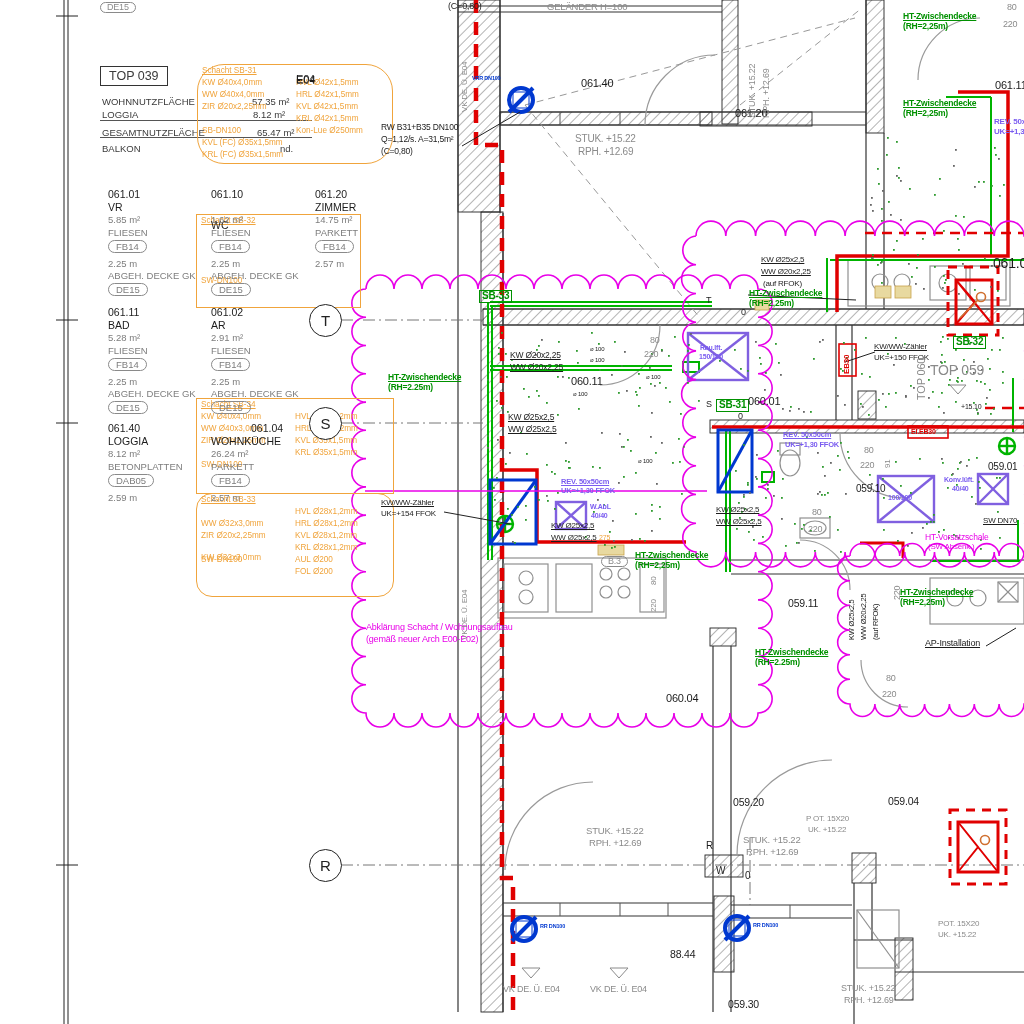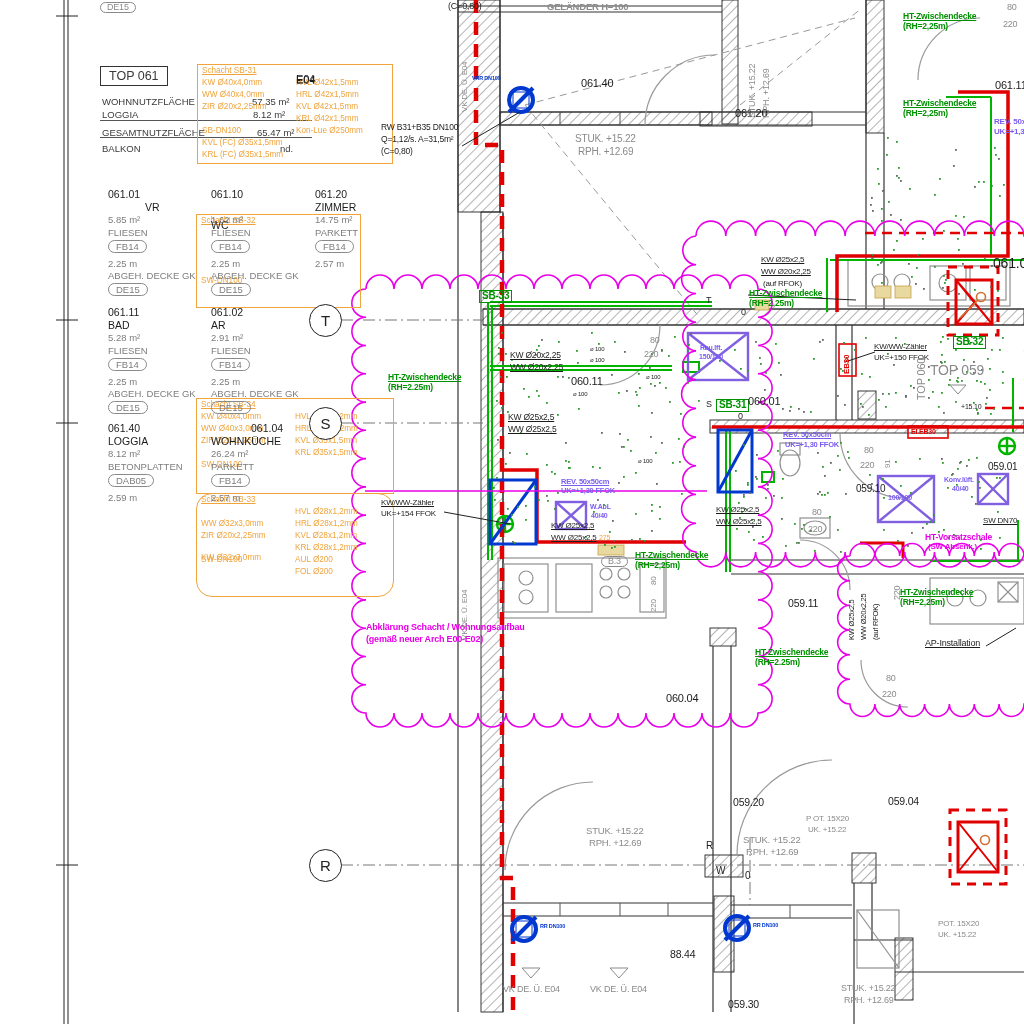"GELÄNDER H=100" div.ann { font-weight: bold -> none }
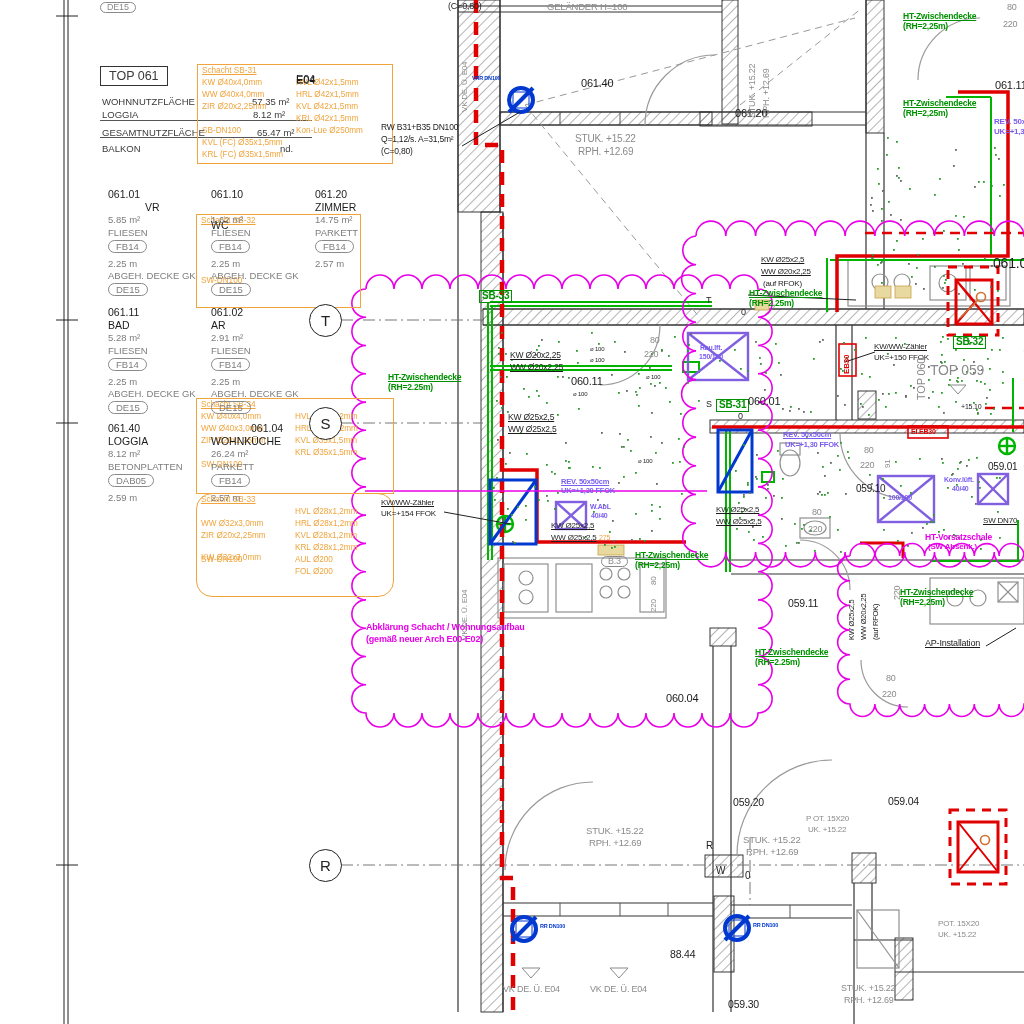"TOP 061" div.tb-title { text: 061 -> 039 }
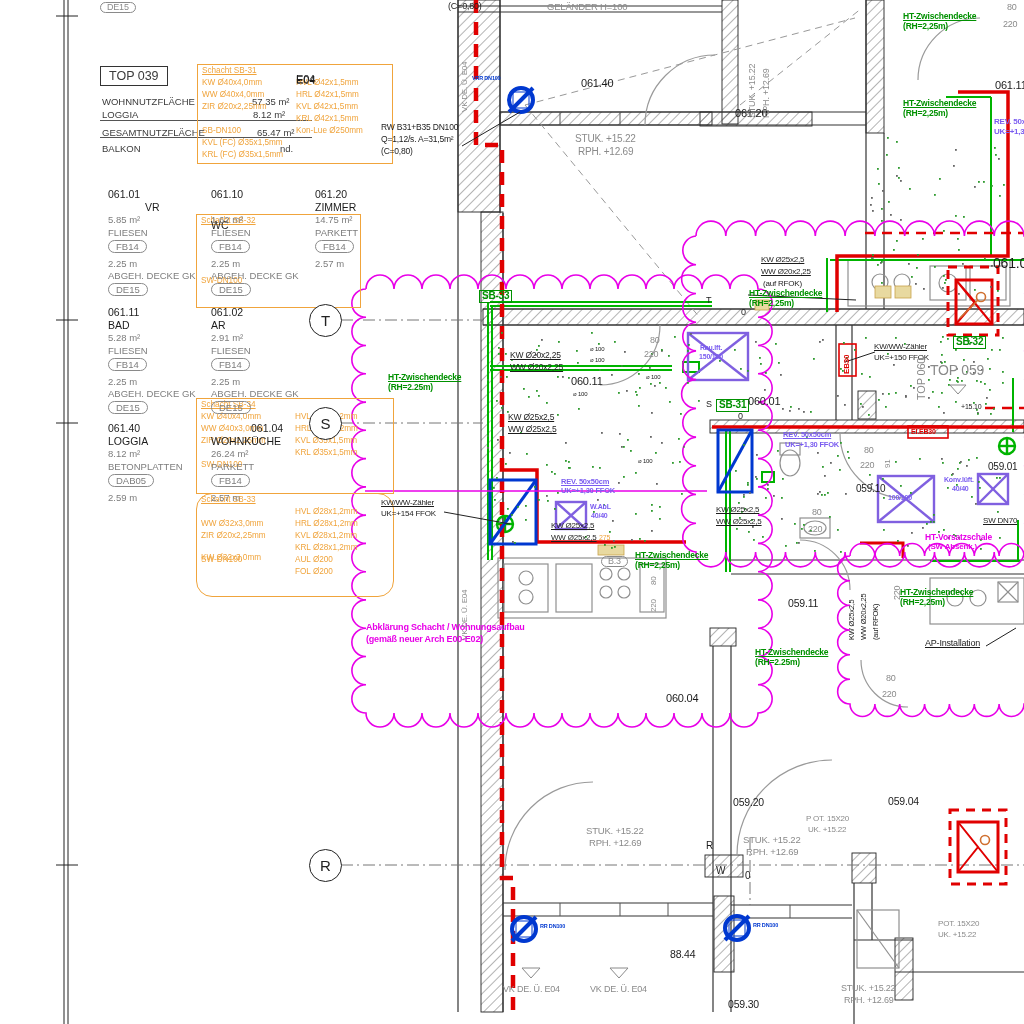"Schacht SB-31" div.shaft { border-radius: none -> 27px }
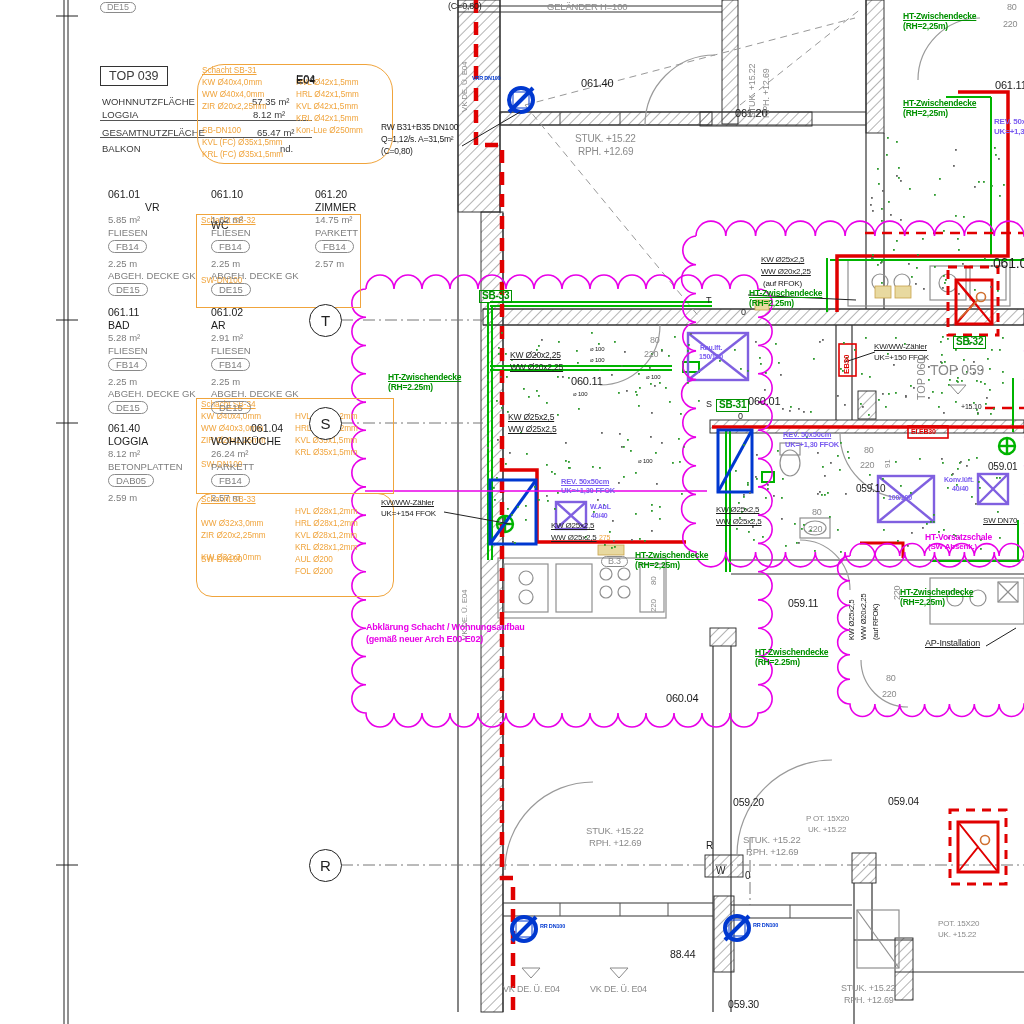"VR" div.rc-name { margin-left: 37px -> none }
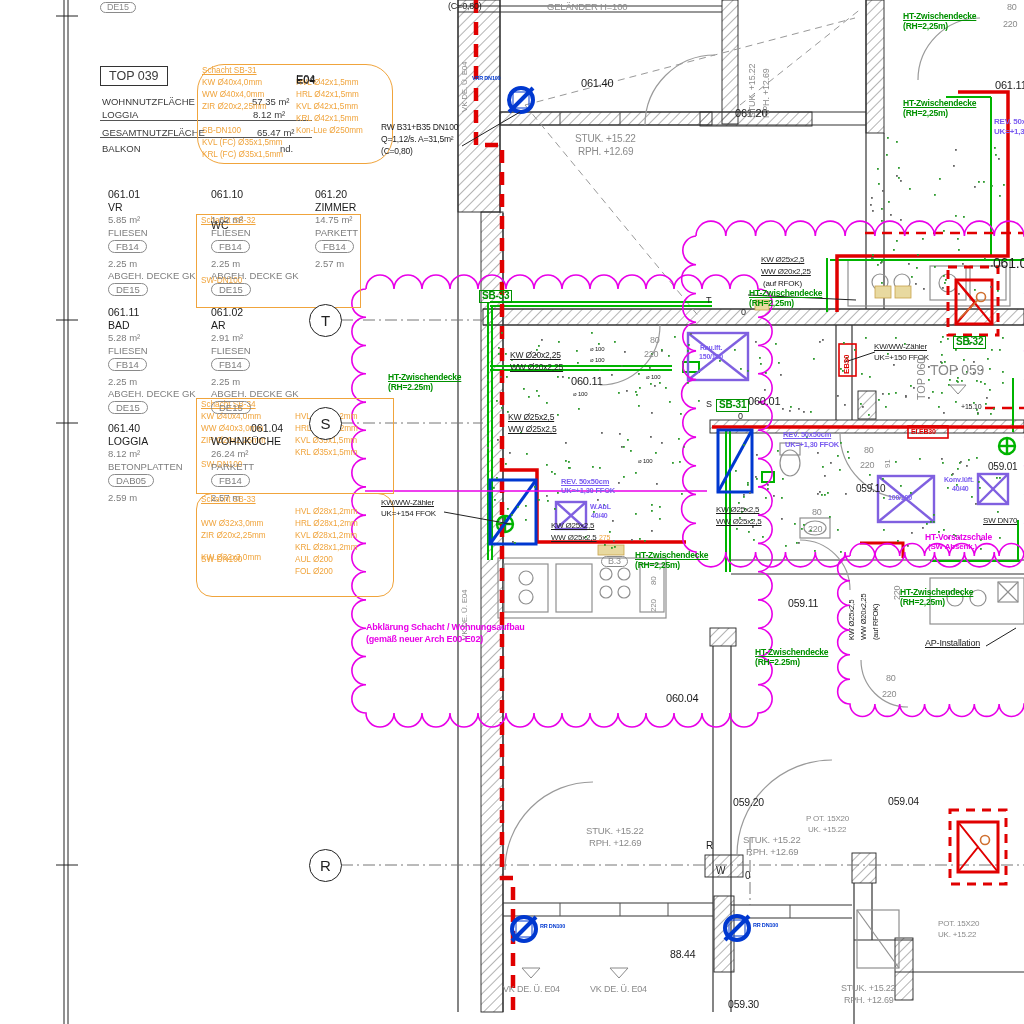"HT-Vorsatzschale" .c-ma { font-weight: bold -> normal }
